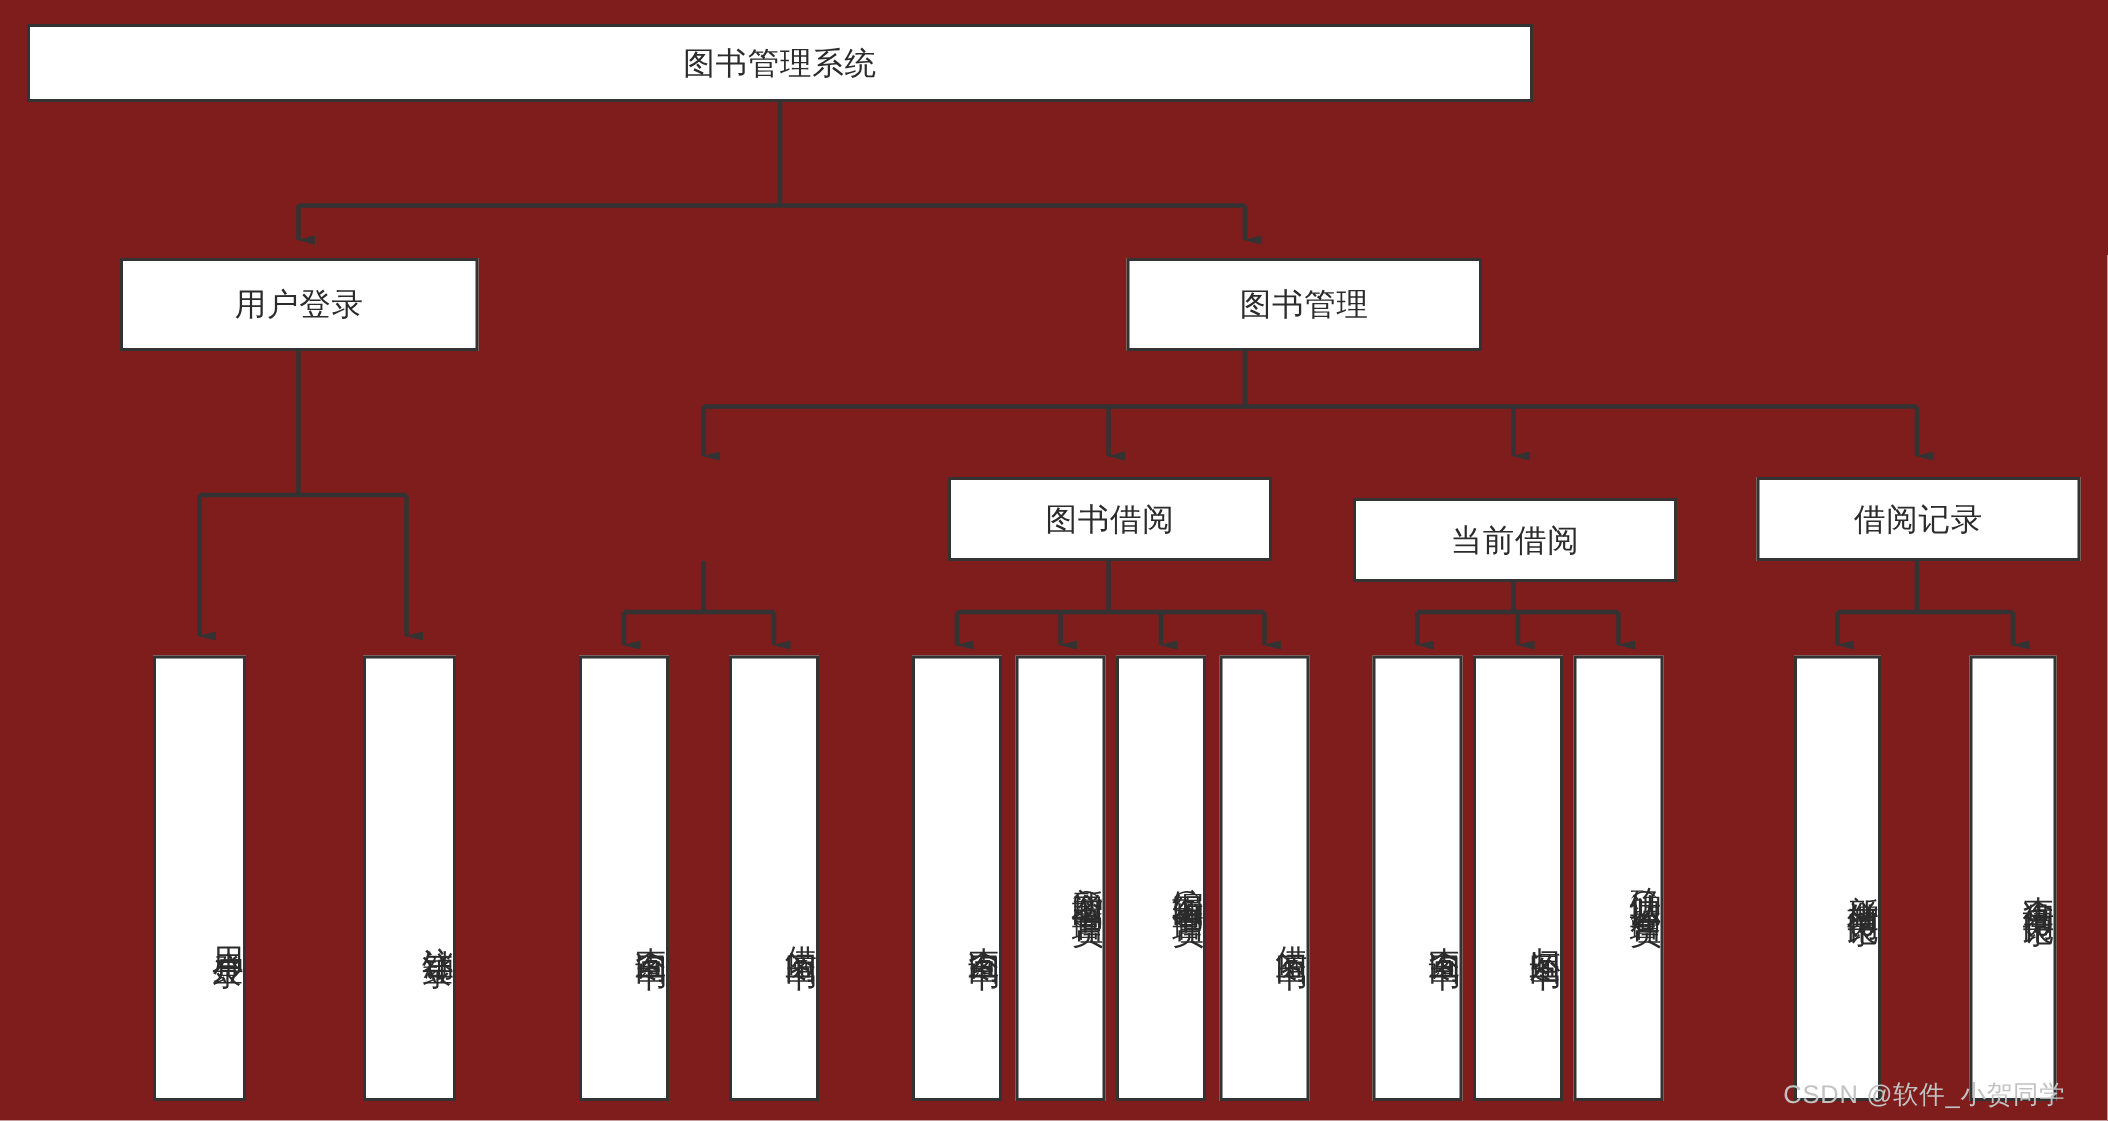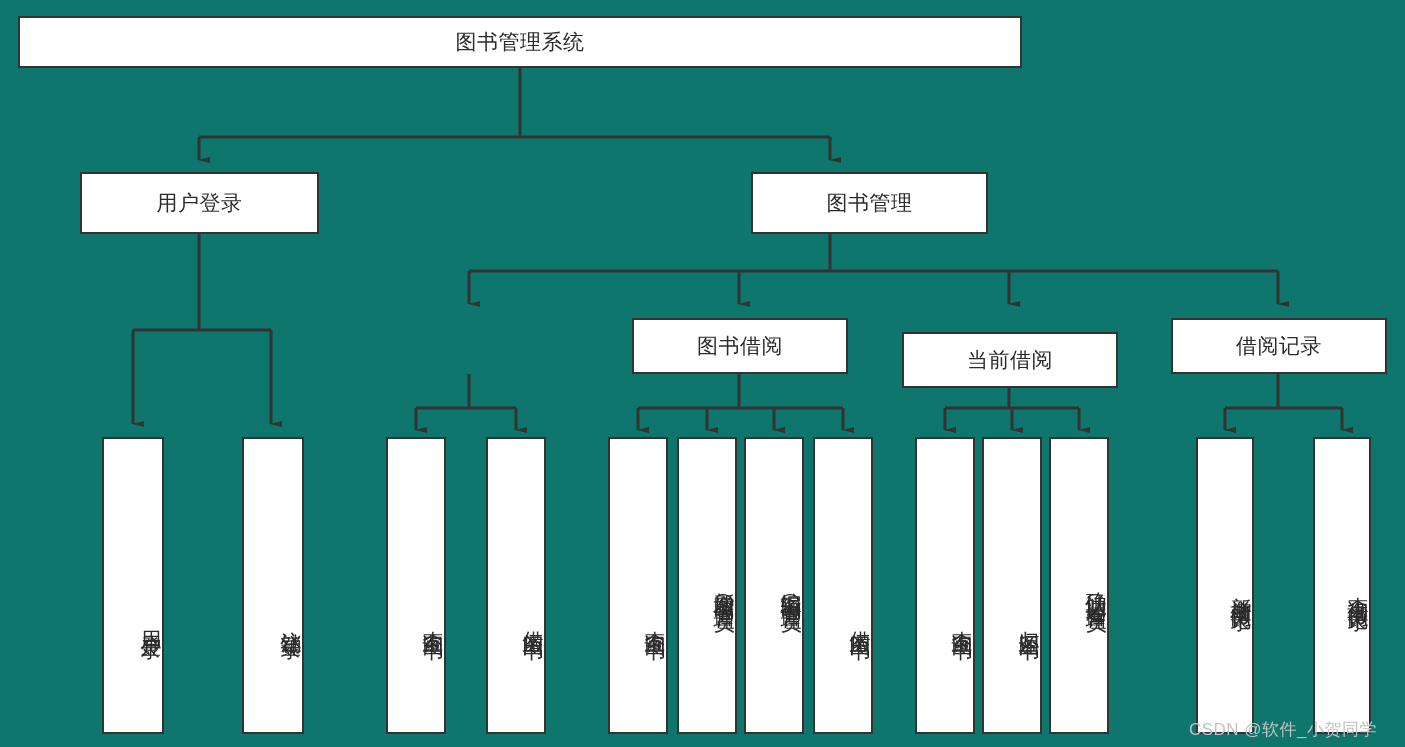"图书管理系统" #canvas { background: #0f766e -> #7f1d1d }
